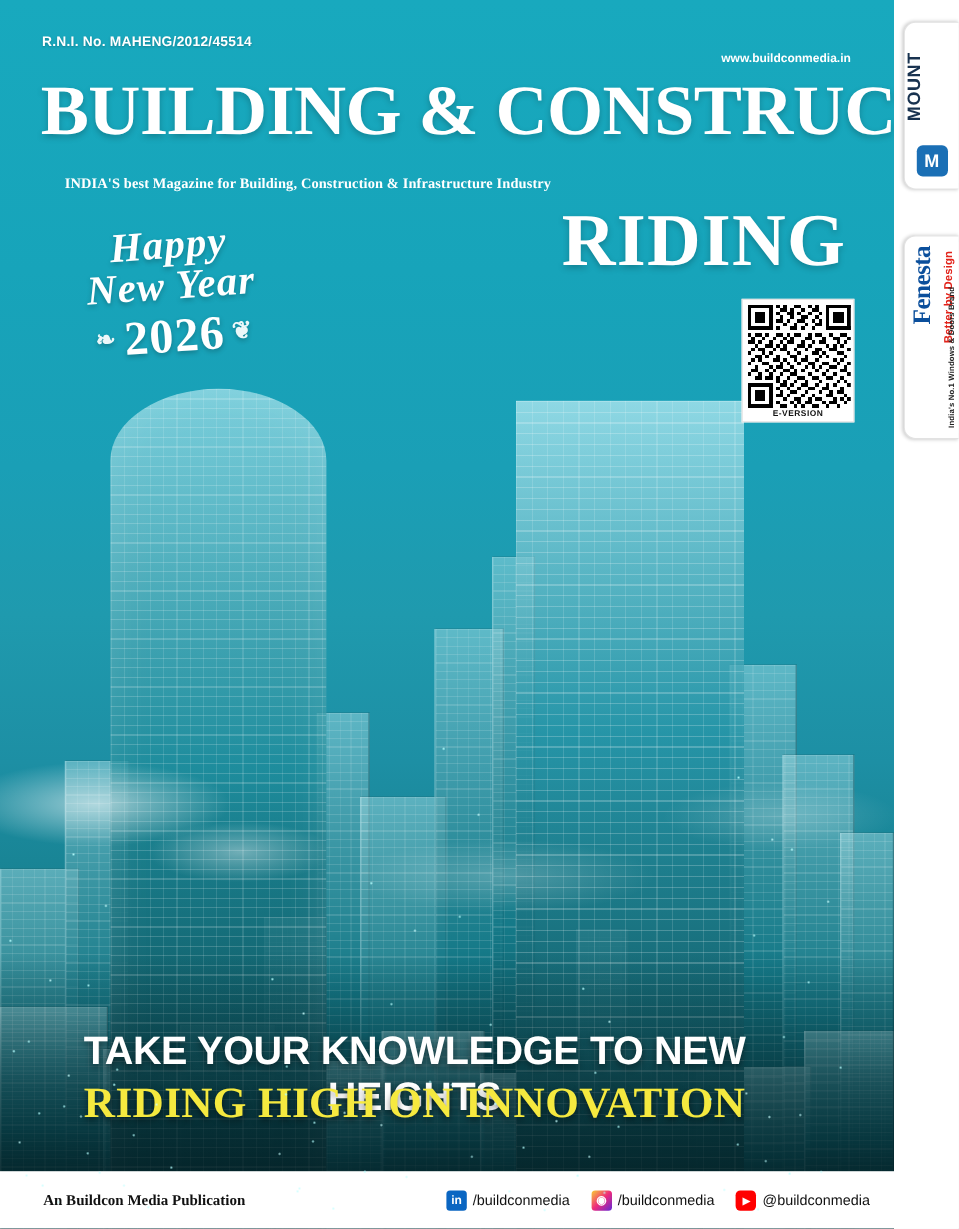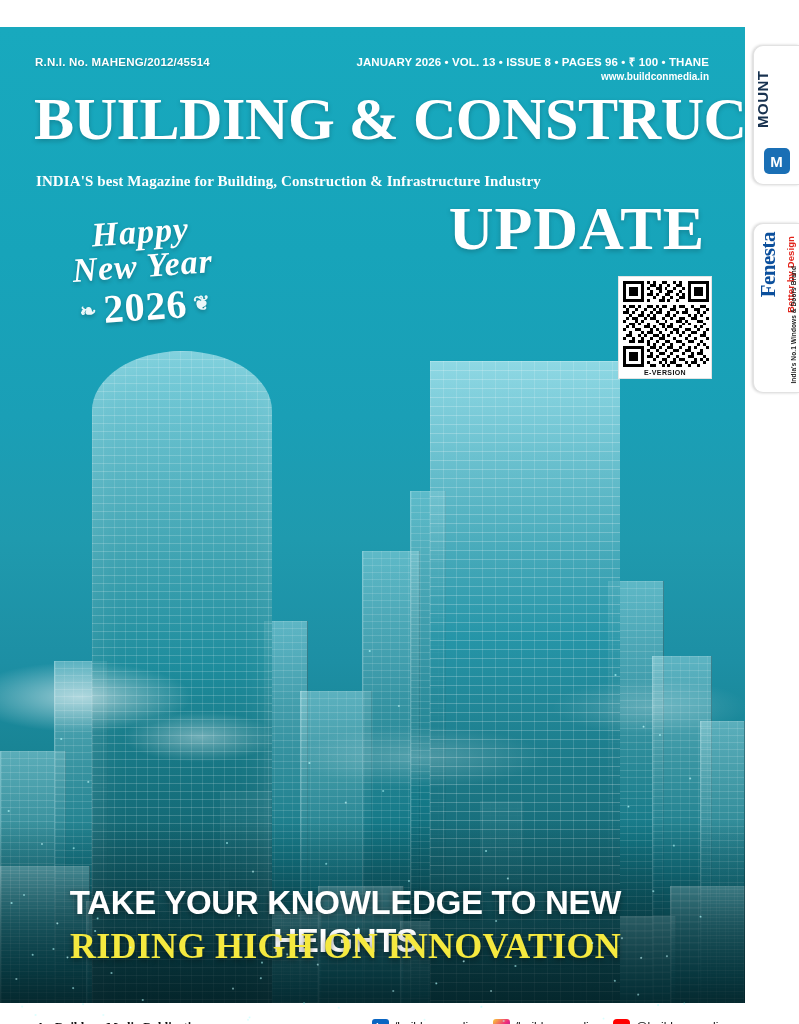"R.N.I. No. MAHENG/2012/45514" .page { margin-top: 27px -> none }
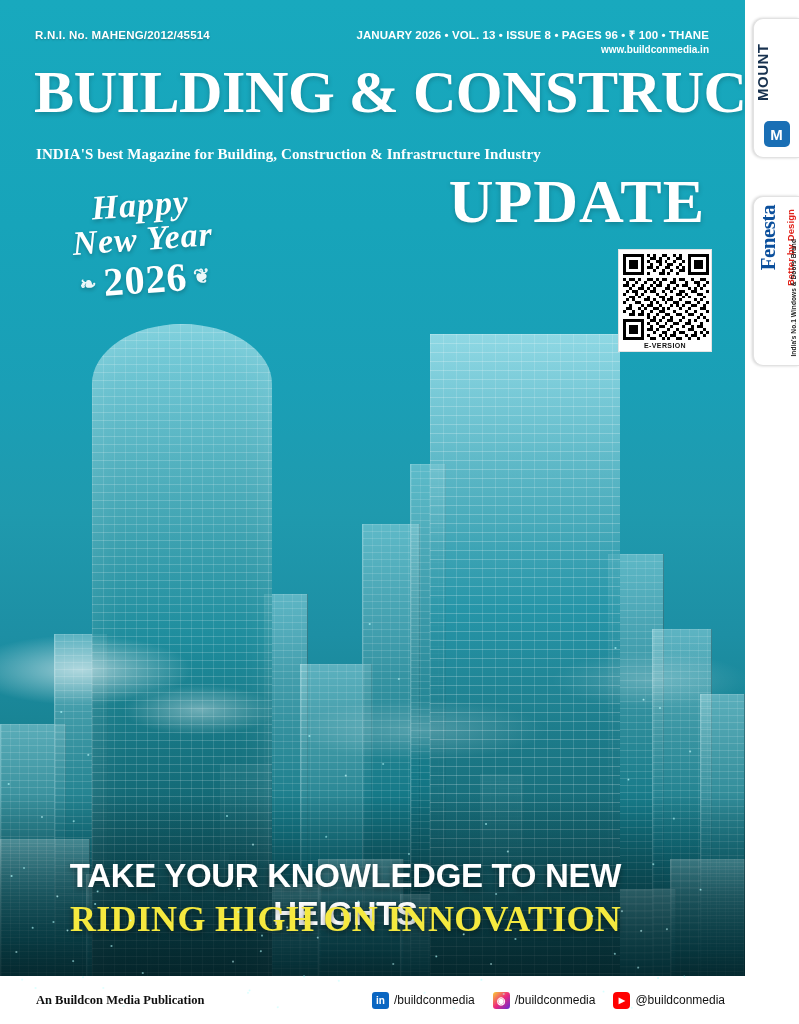"JANUARY 2026 • VOL. 13" div.issue-line { html: <div>JANUARY 2026 • VOL. 13 • ISSUE 8 • PAGES 96 • ₹ 100 • THANE</div> -> none }
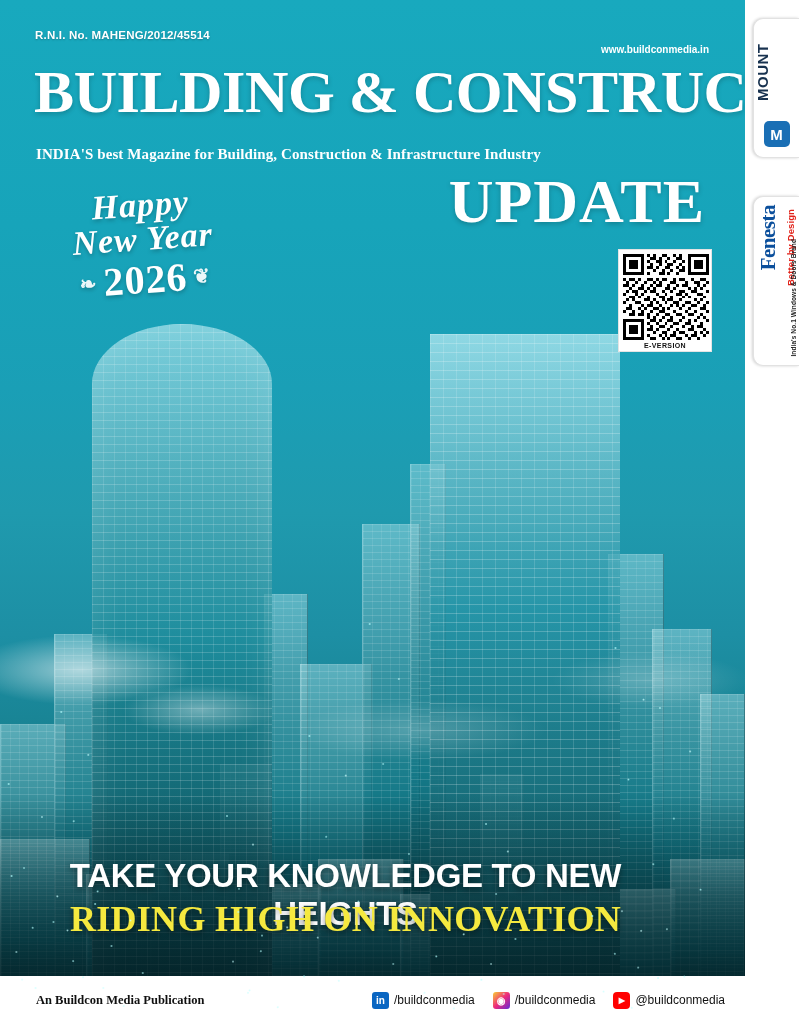"INDIA'S best Magazine for Building," .tagline { font-size: 15px -> 12px; left: 36px -> 54px }
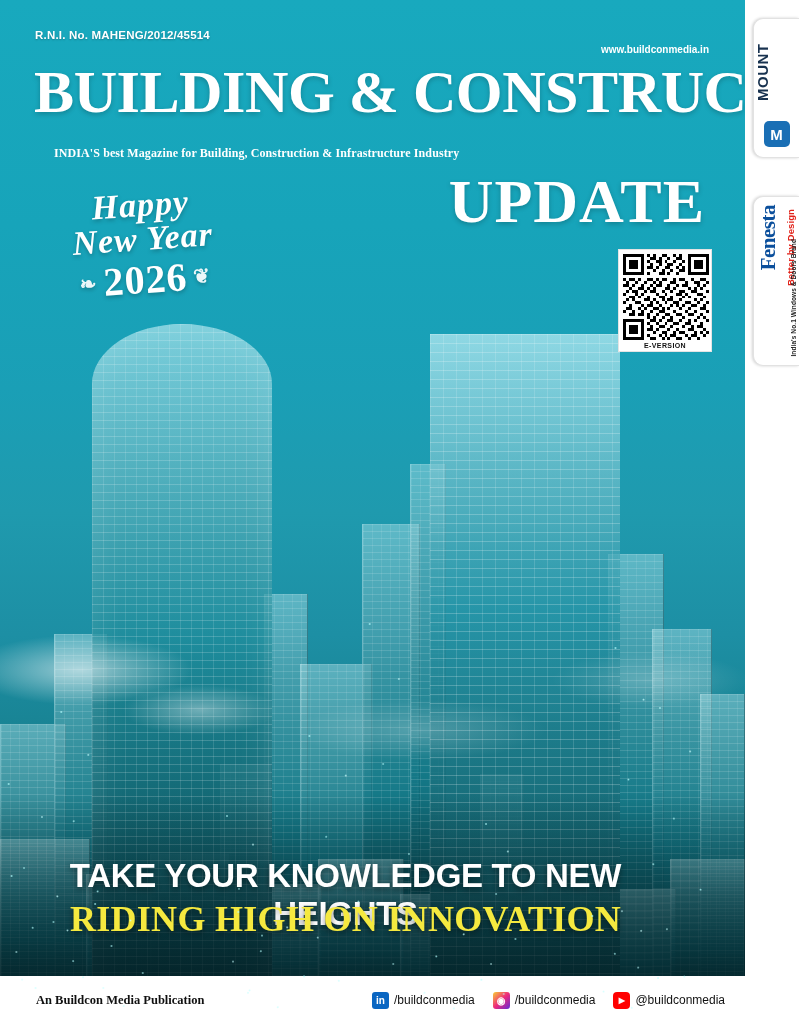"UPDATE" div.update { text: UPDATE -> RIDING }
